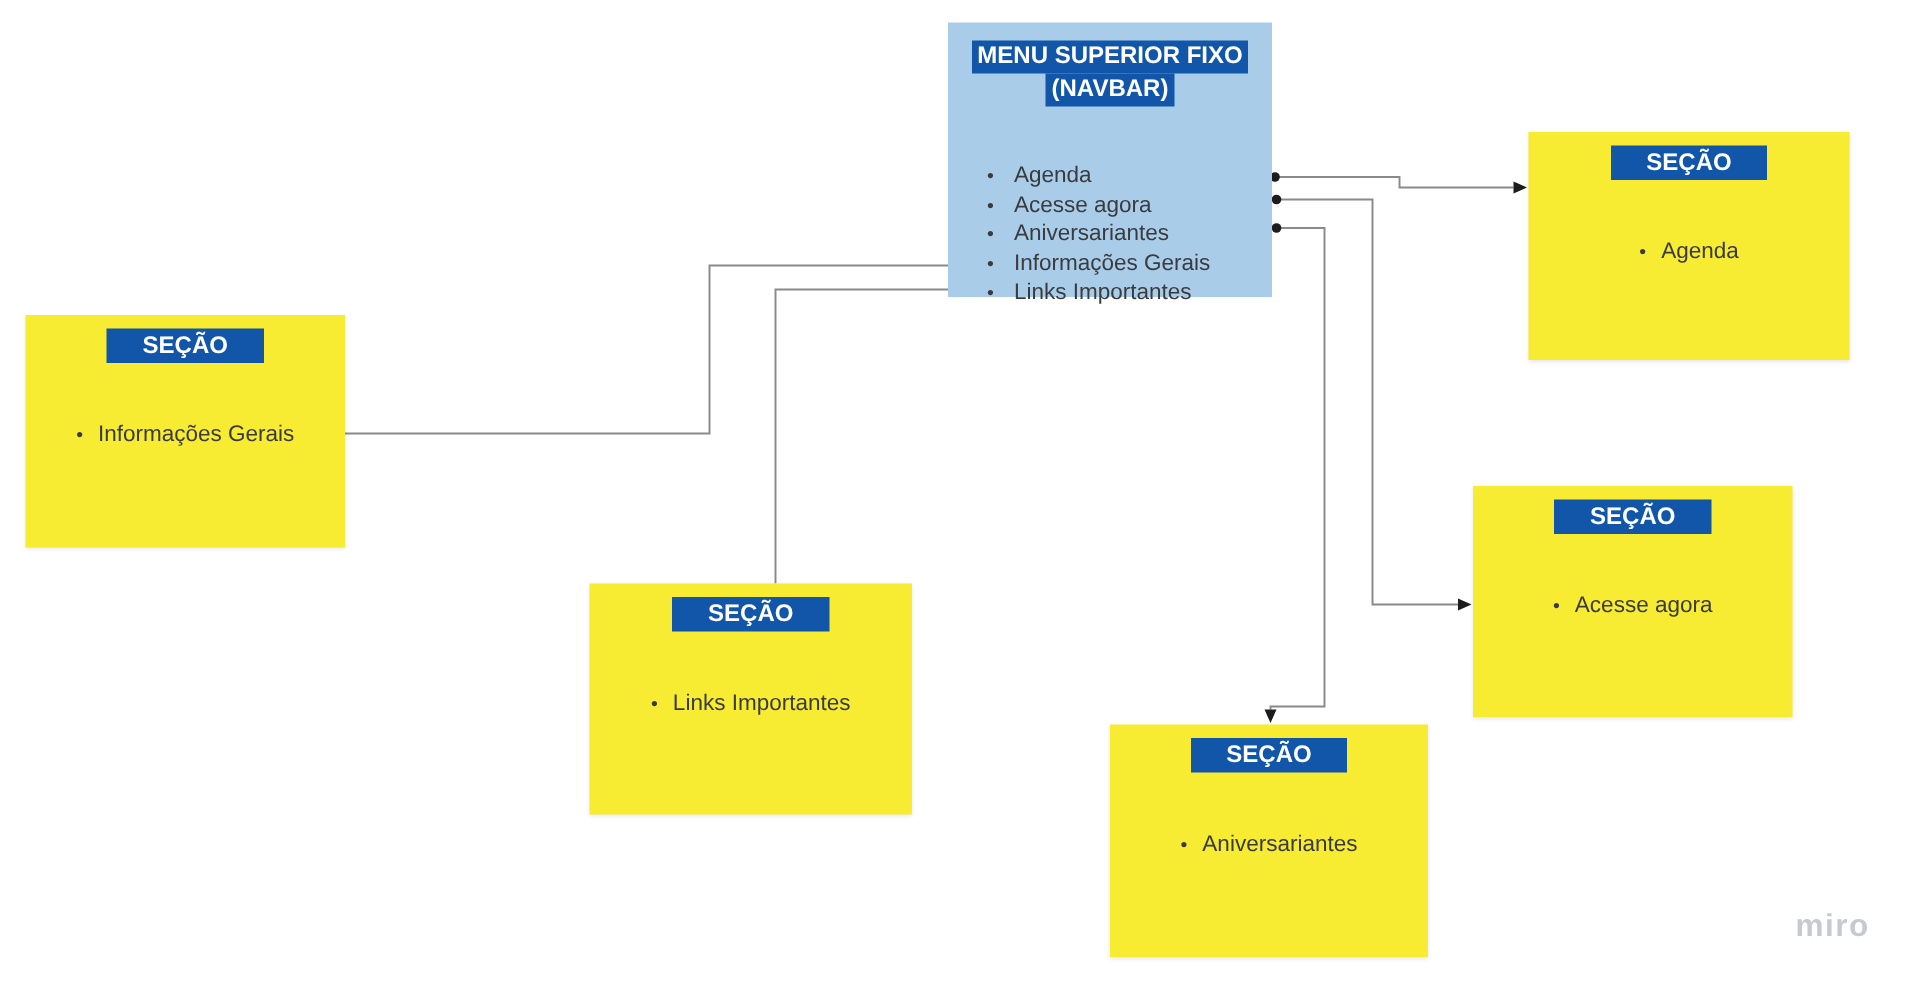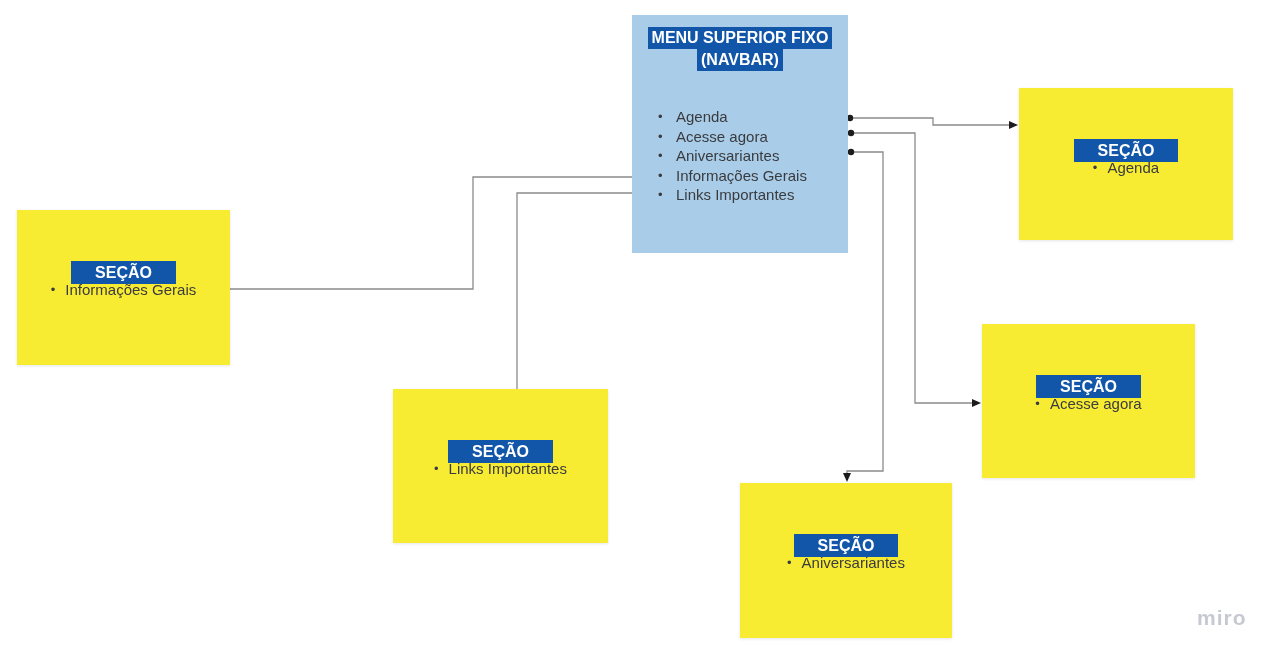"MENU SUPERIOR FIXO" .navbar-shape { height: 238px -> 183px }
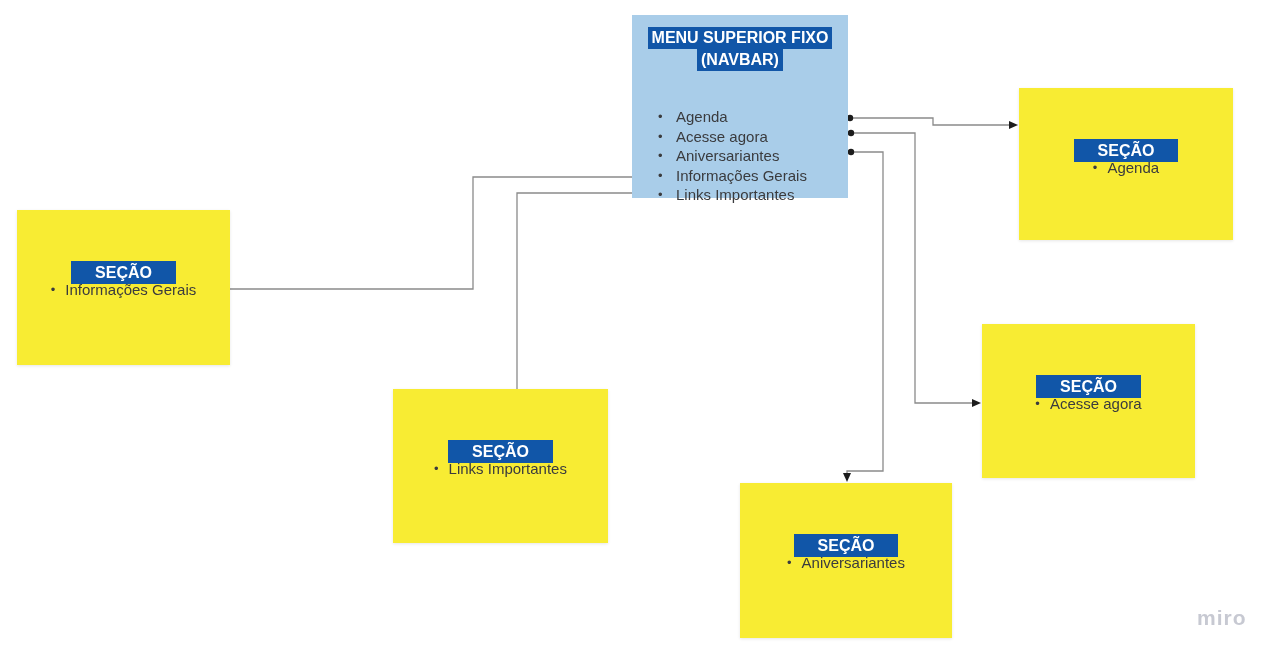"SEÇÃO" .note .badge { margin-top: 42px -> none }
